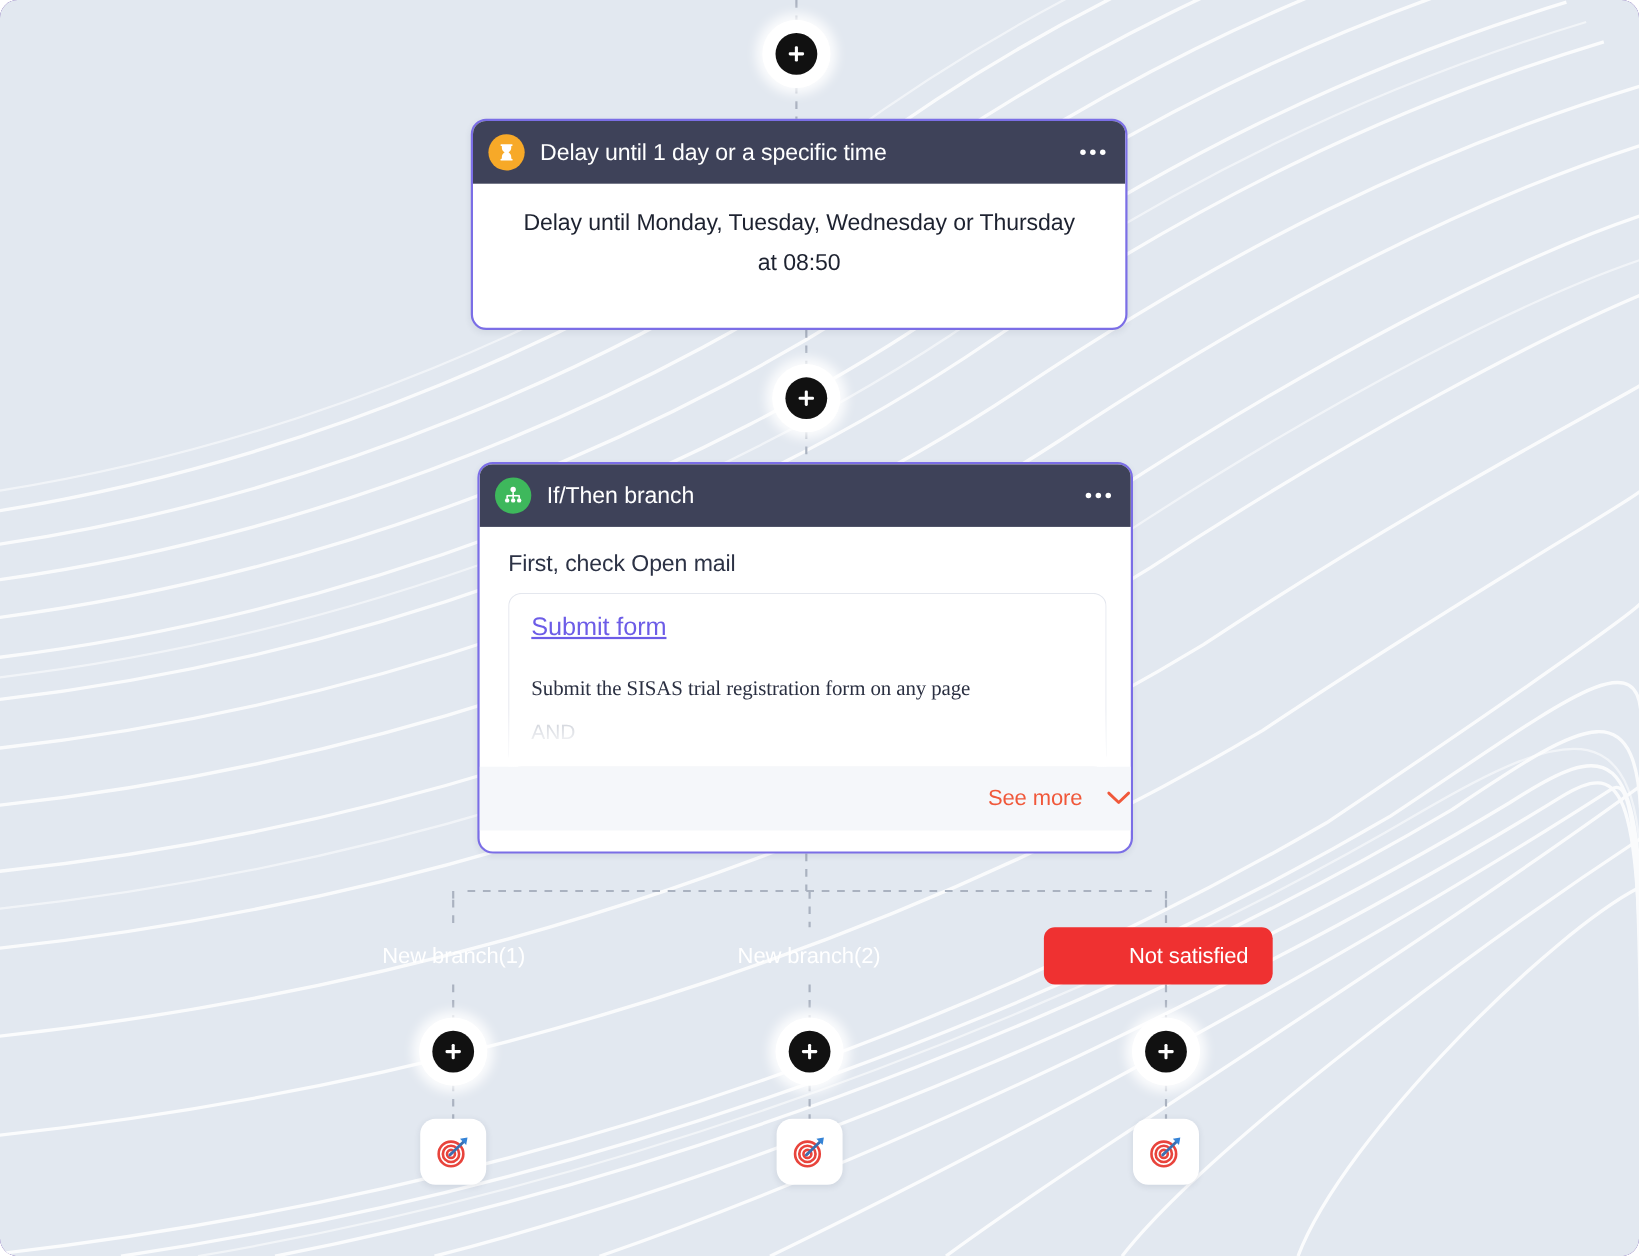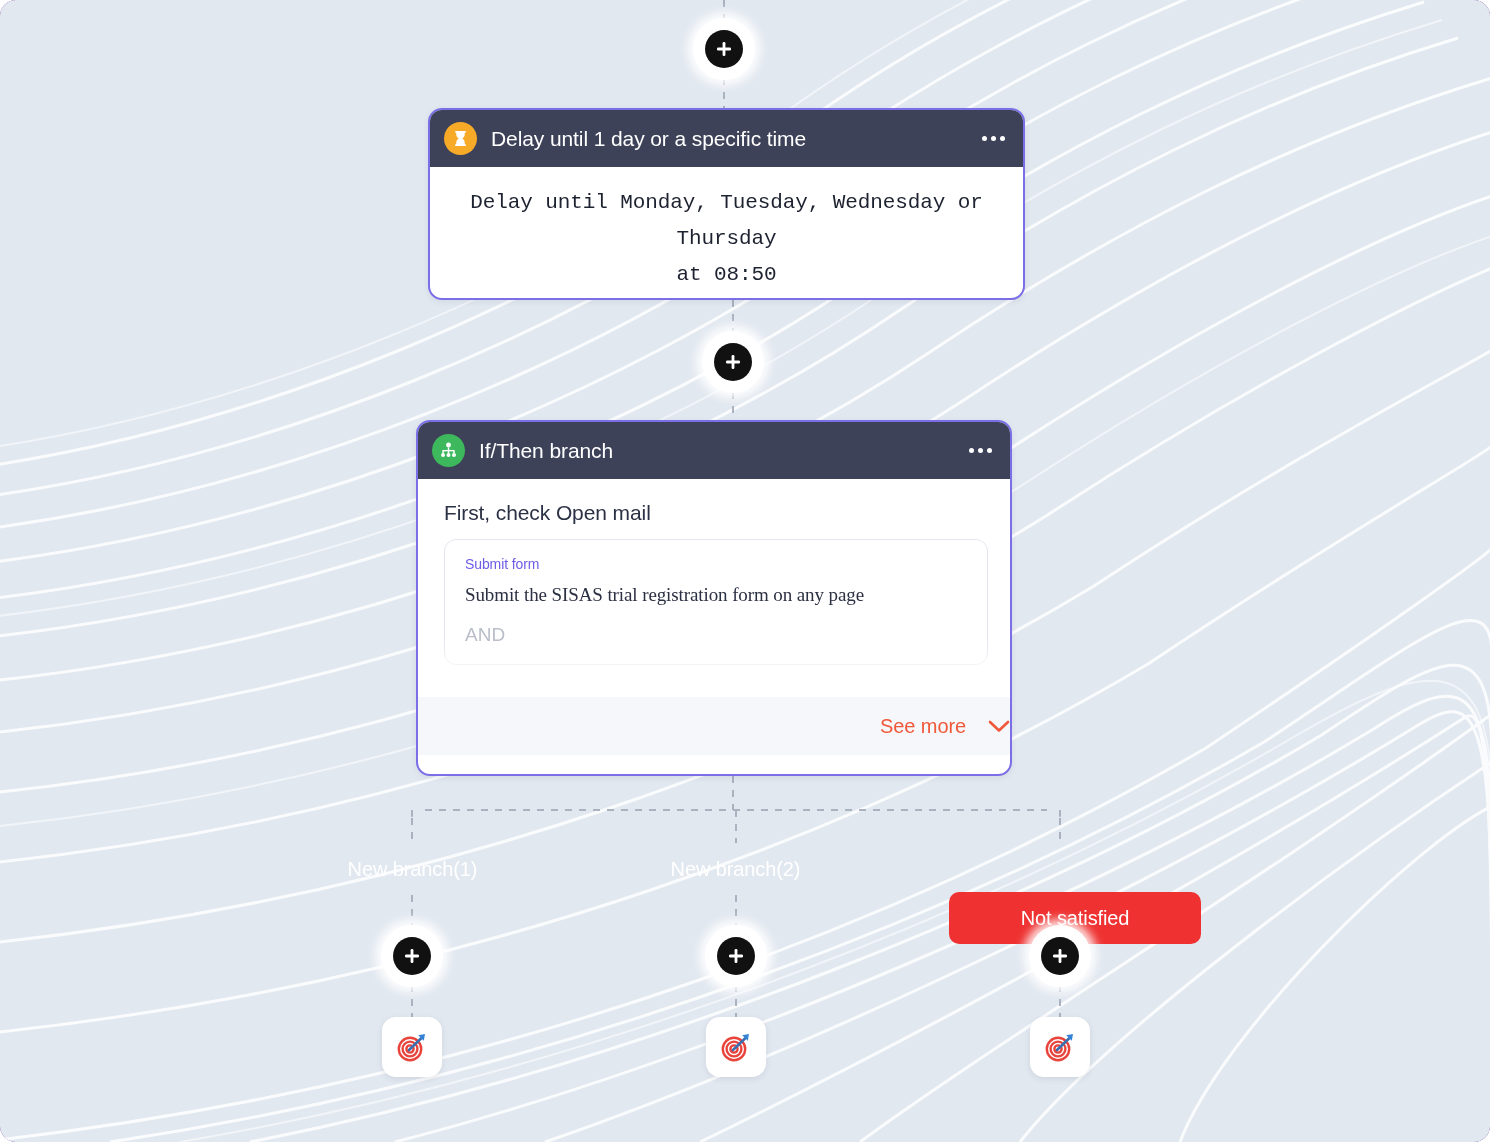"Delay until Monday, Tuesday, Wednesday" .delay-text { font-family: Liberation Mono, monospace -> none }
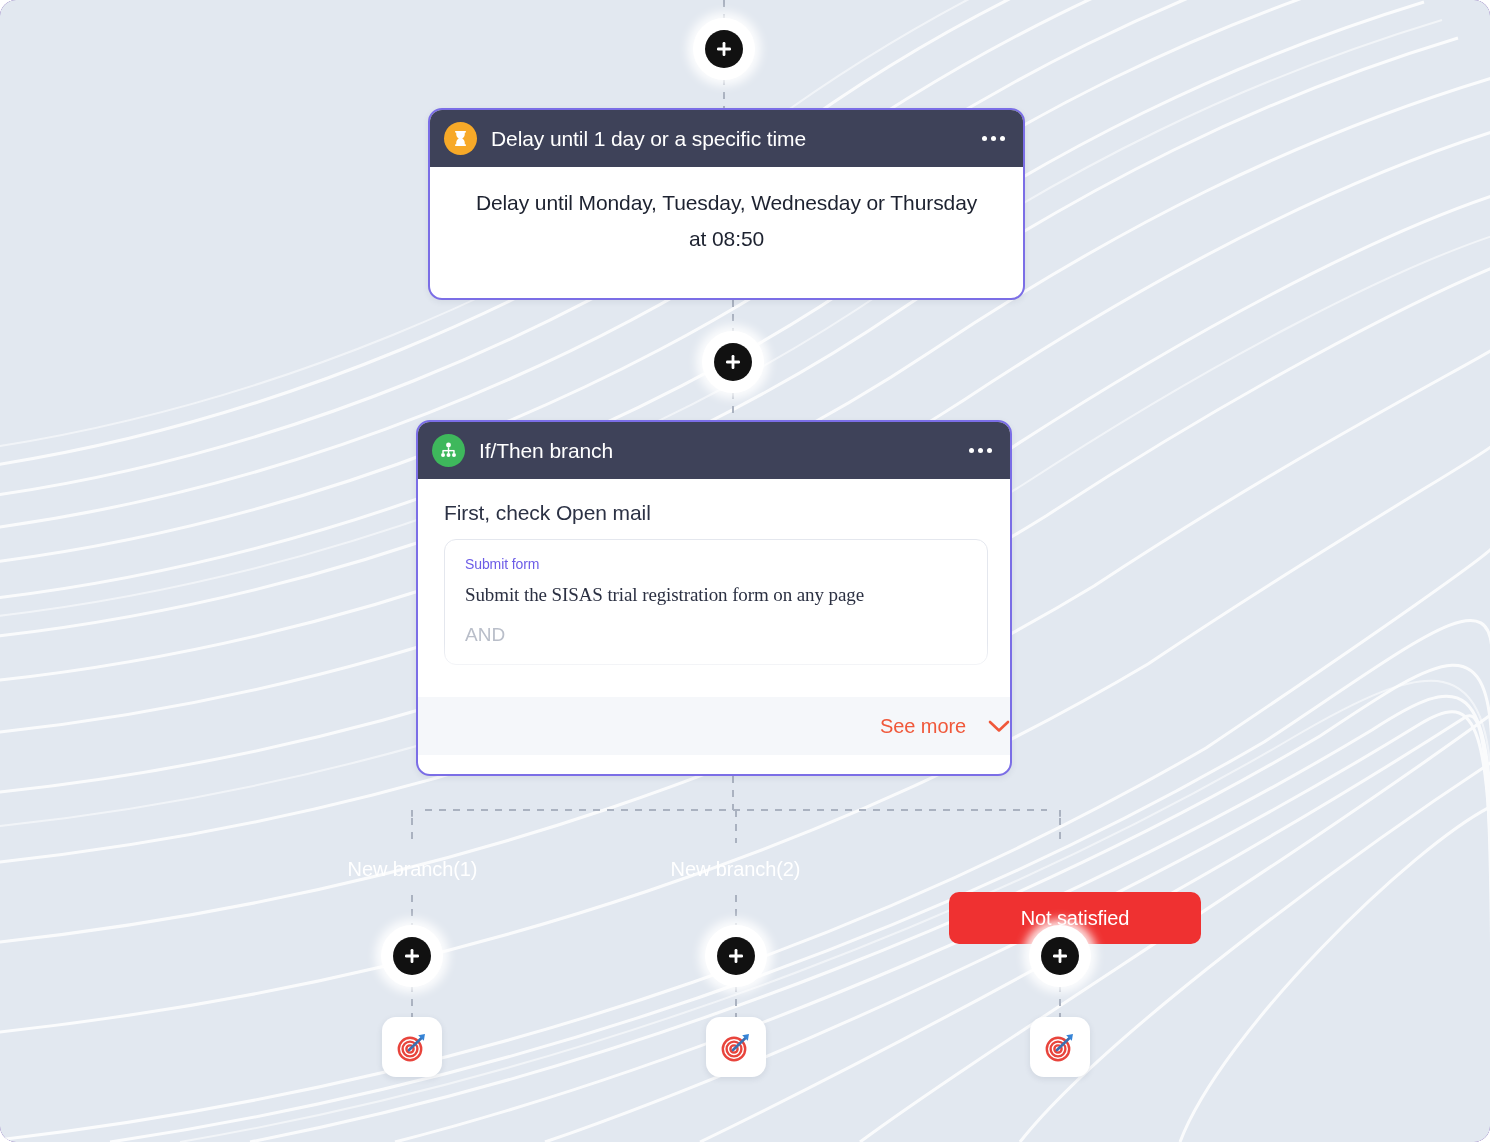"If/Then branch" div.card { left: 416px -> 434px }
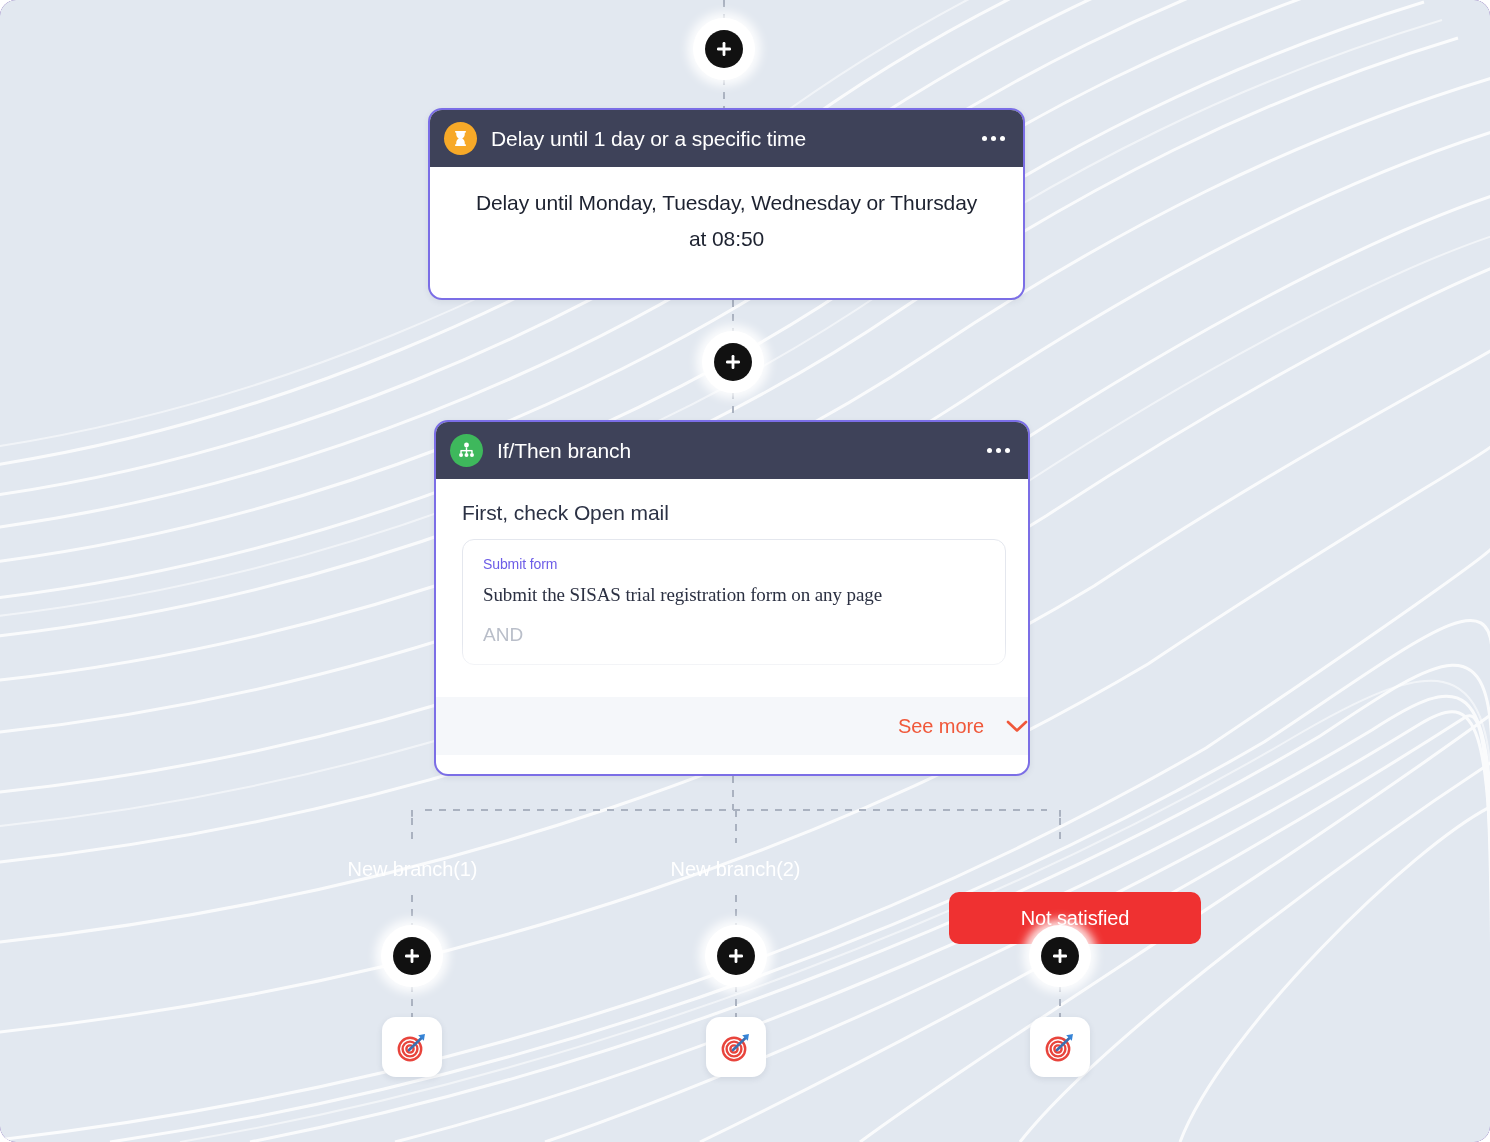"Submit form" .cond-title { font-size: 14px -> 23px; margin-bottom: 7px -> 28px; text-decoration: none -> underline }
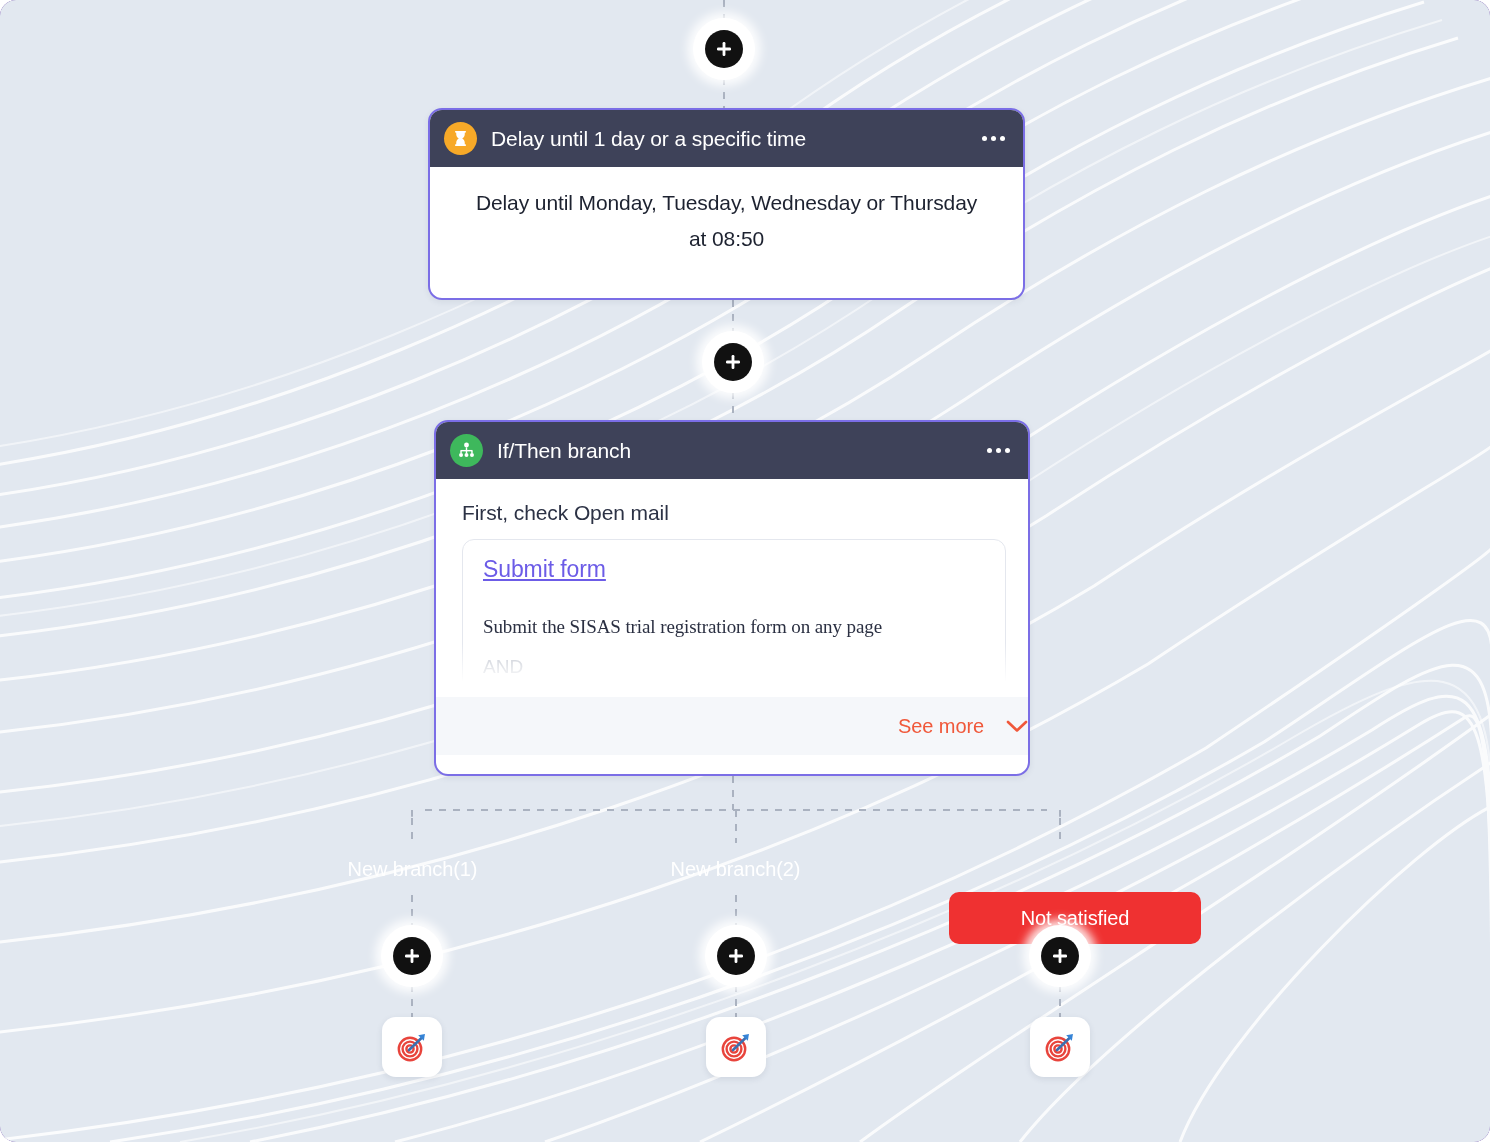"Not satisfied" div.branch-pill { justify-content: none -> flex-end; top: 892px -> 843px; width: 252px -> 208px }
